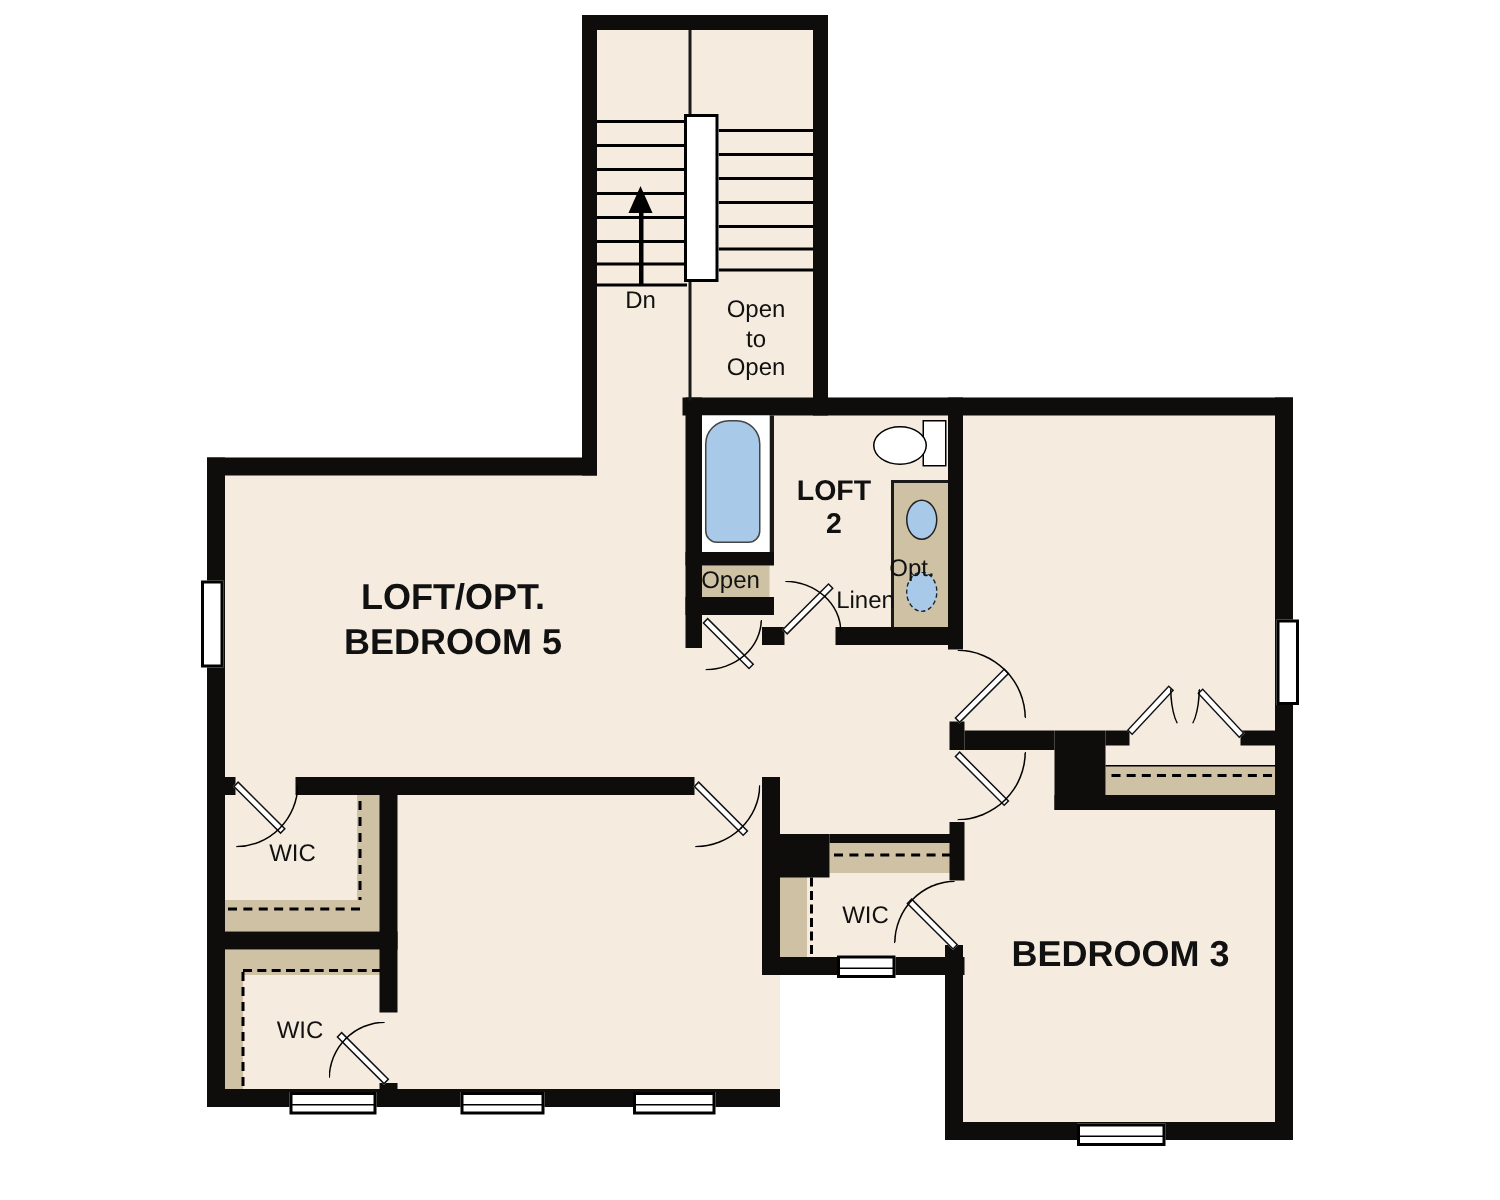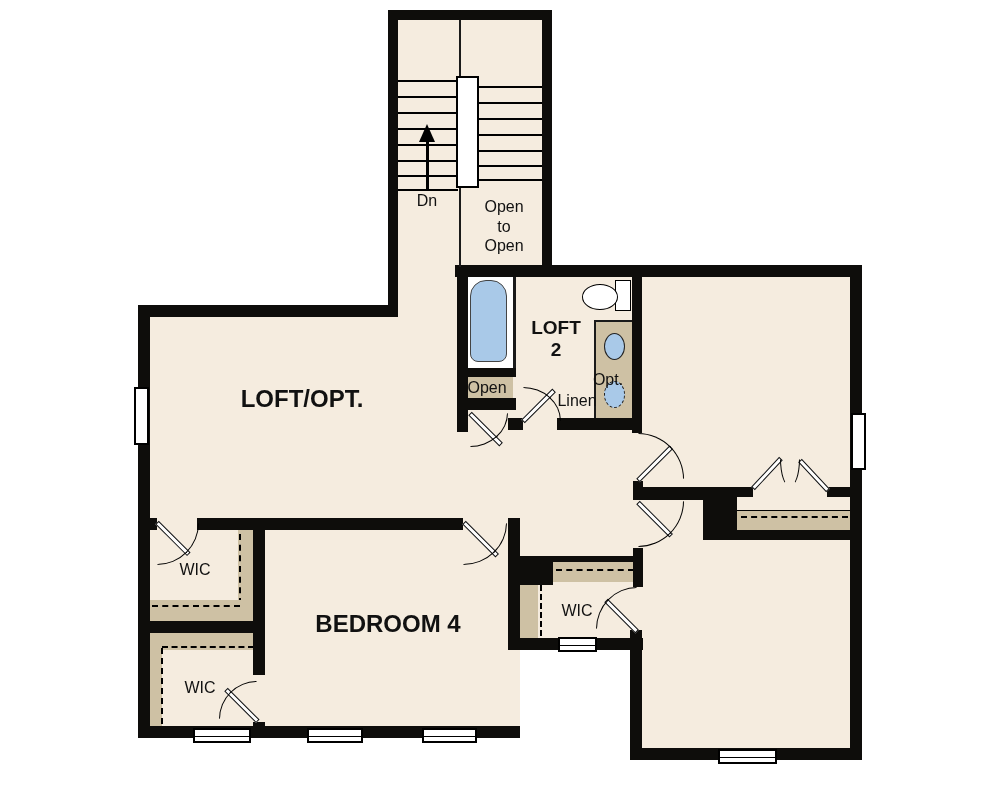"BEDROOM 5" div.lbl { html: none -> <div>BEDROOM 5</div> }
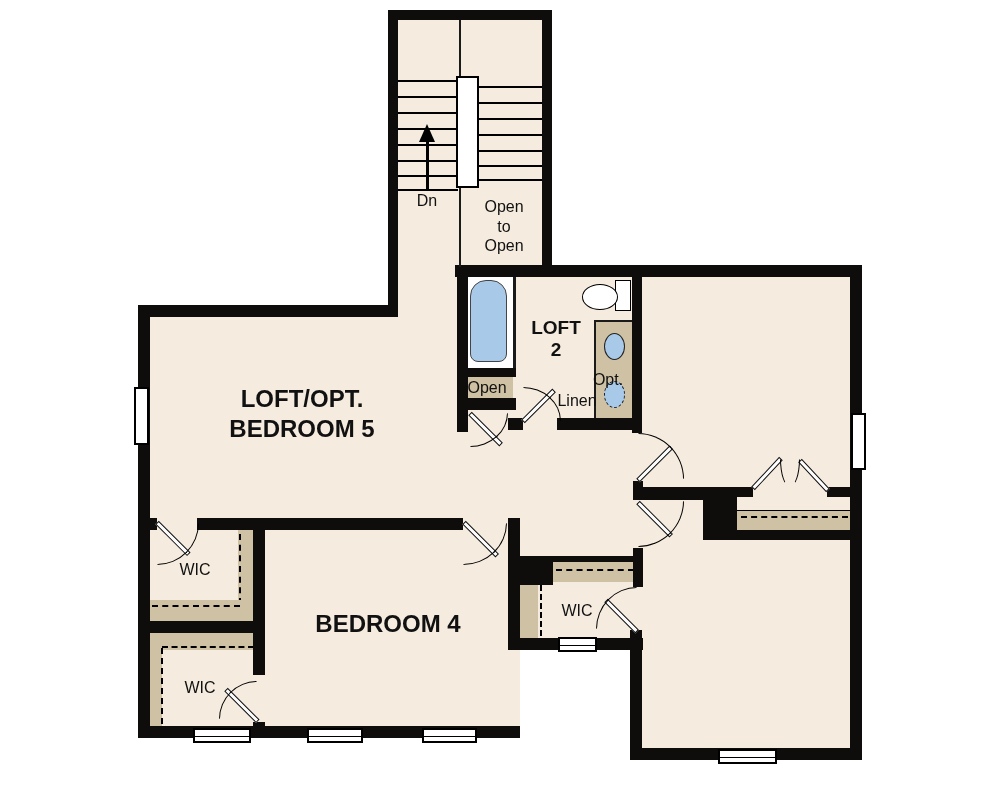"BEDROOM 4" div.lbl { html: <div>BEDROOM 4</div> -> none }
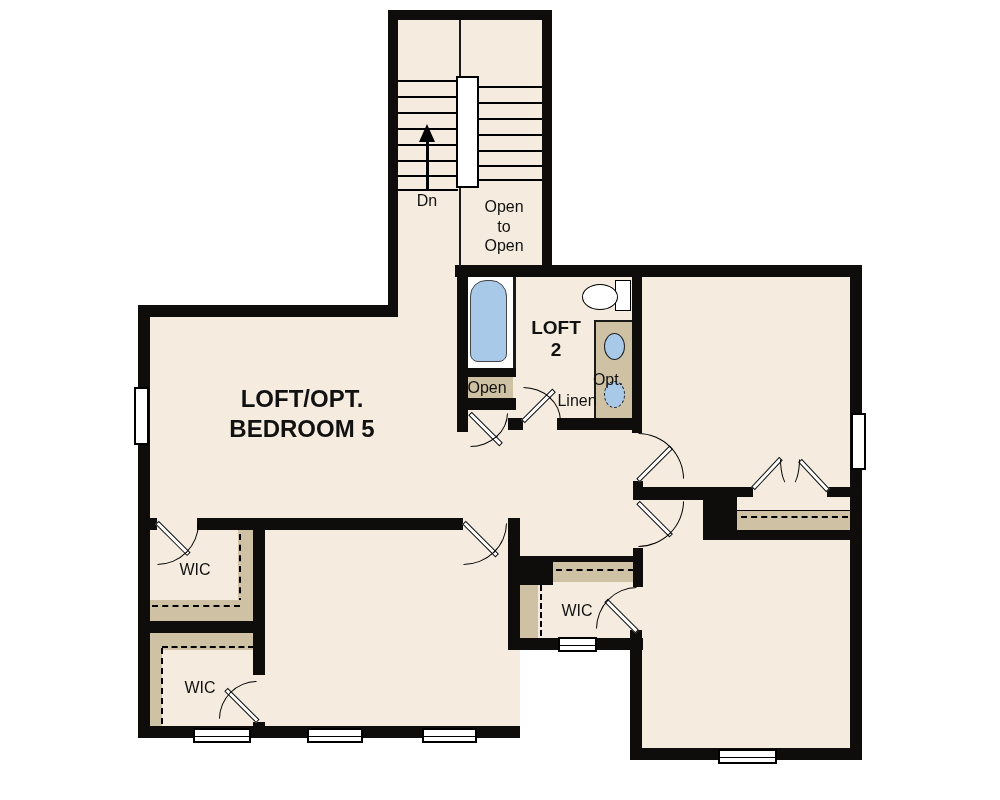"BEDROOM 3" div.lbl { html: none -> <div>BEDROOM 3</div> }
